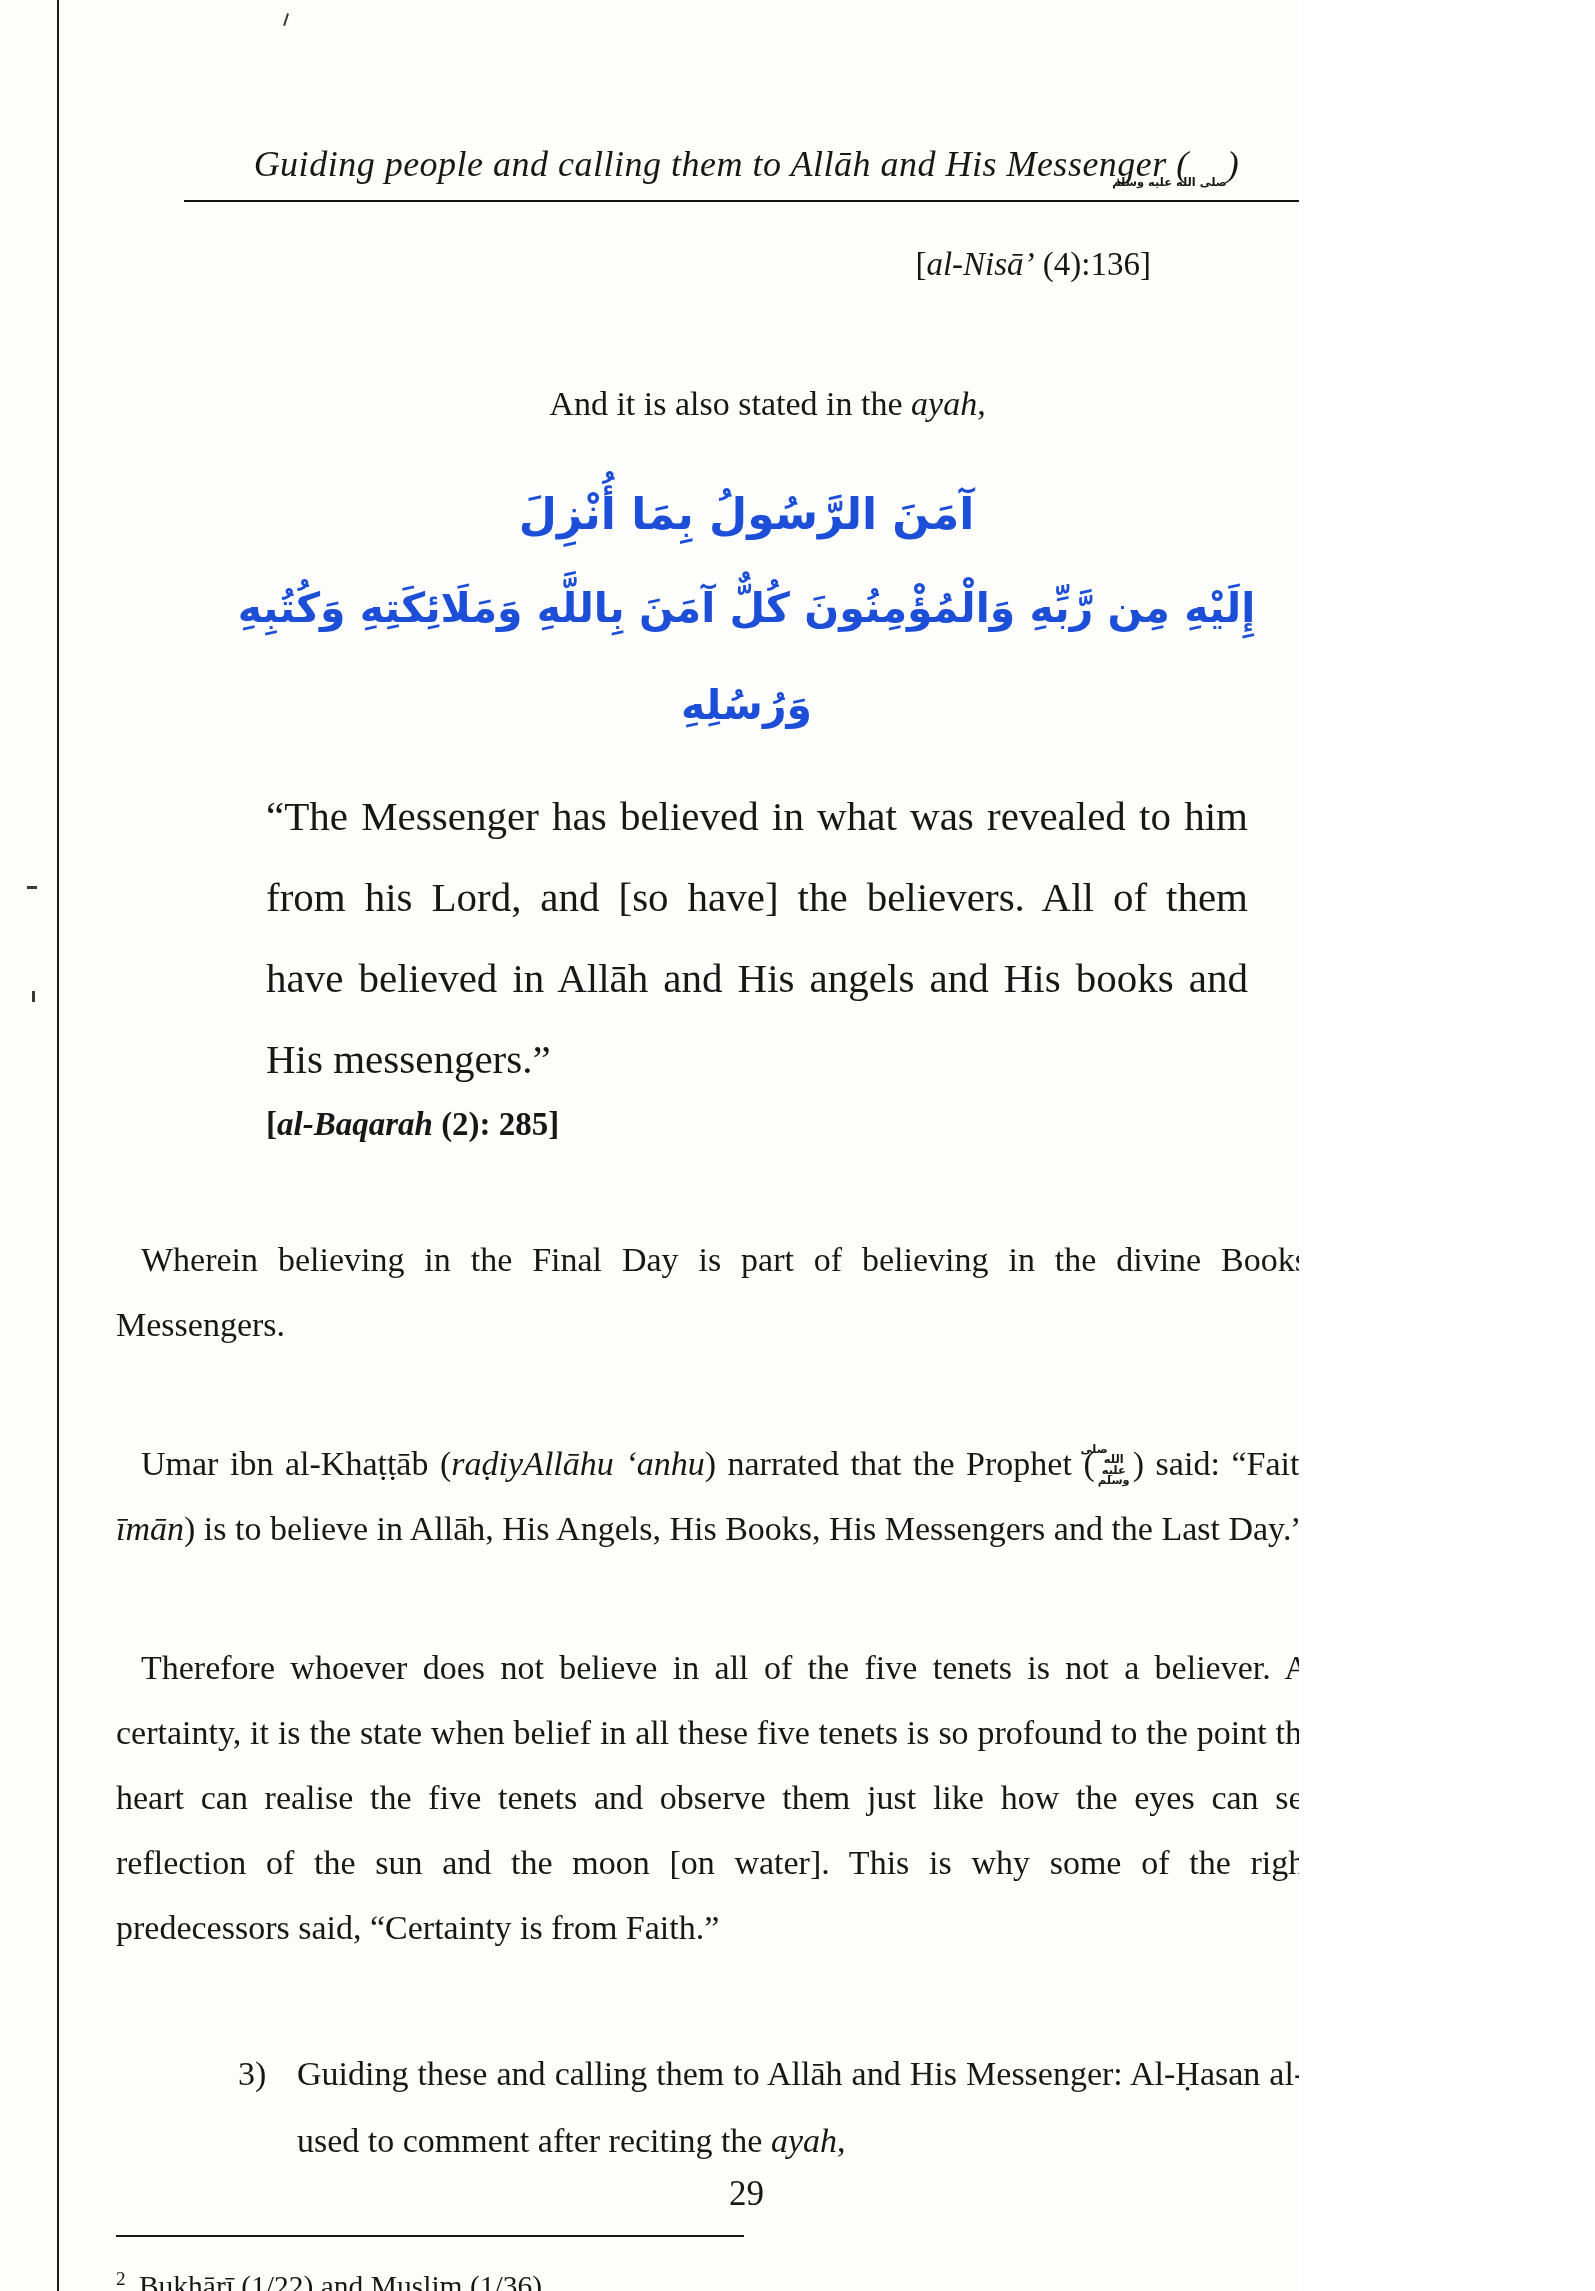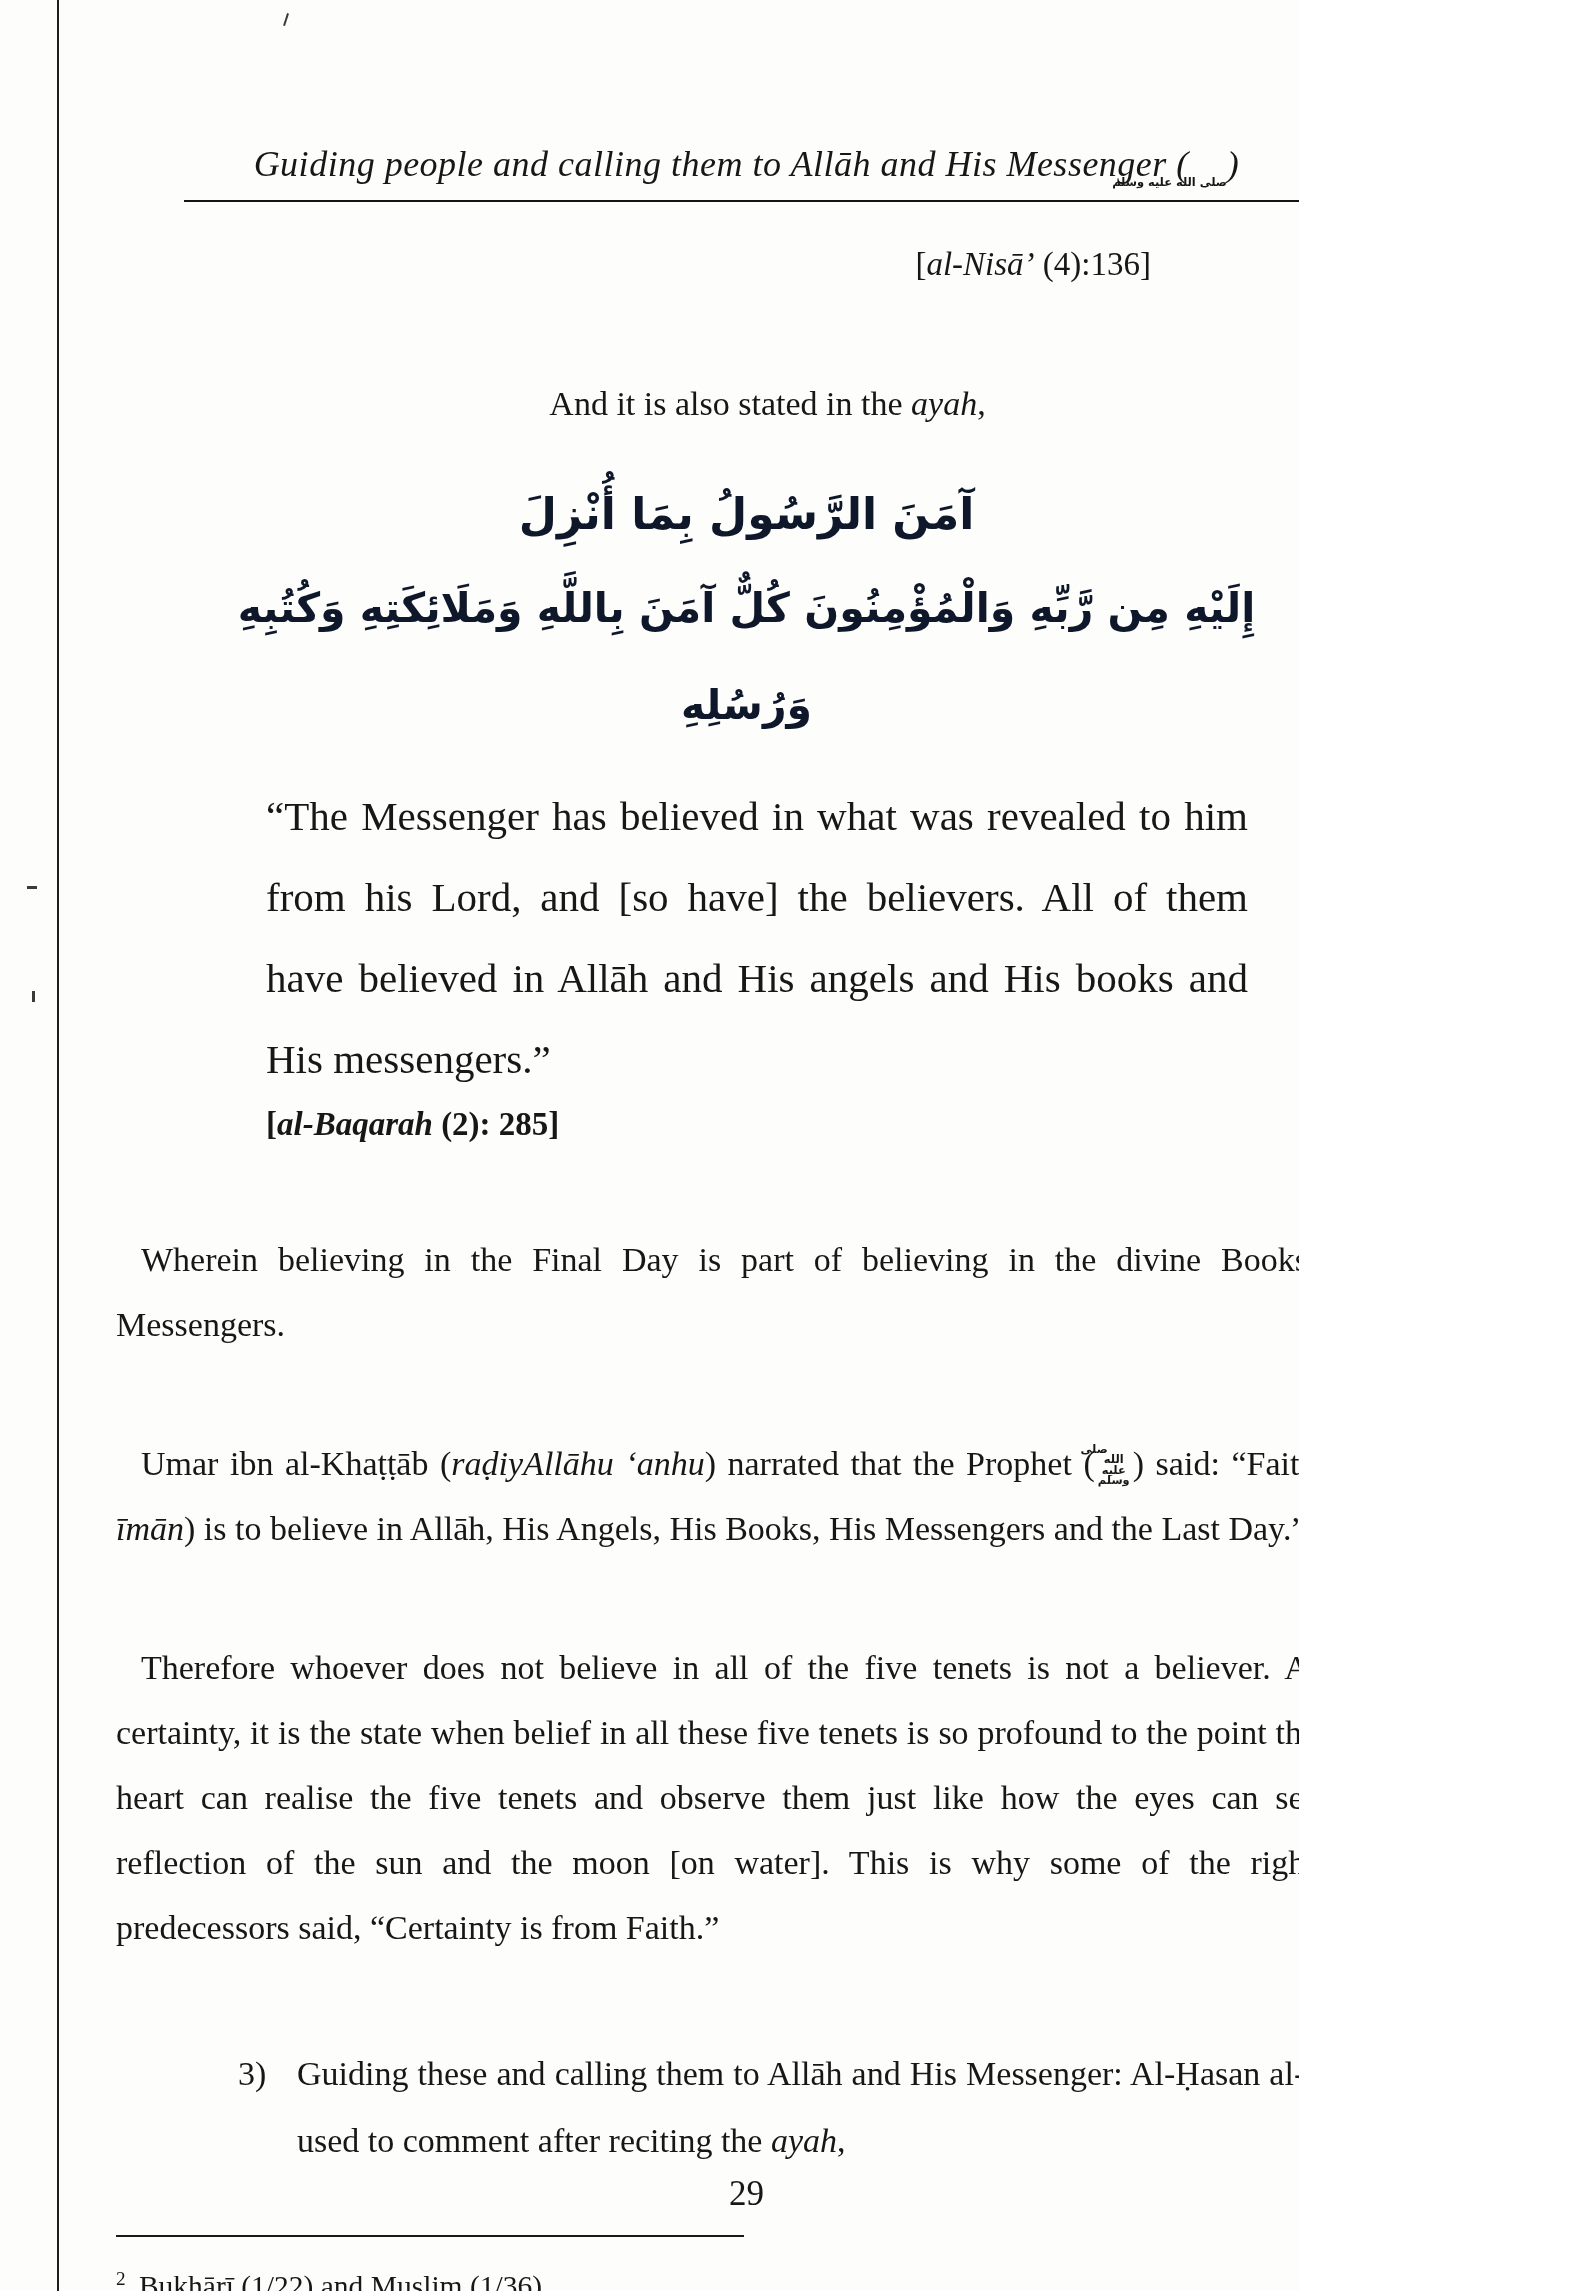"آمَنَ الرَّسُولُ بِمَا أُنْزِلَ" .arabic-block { color: #0f172a -> #1d4ed8 }
